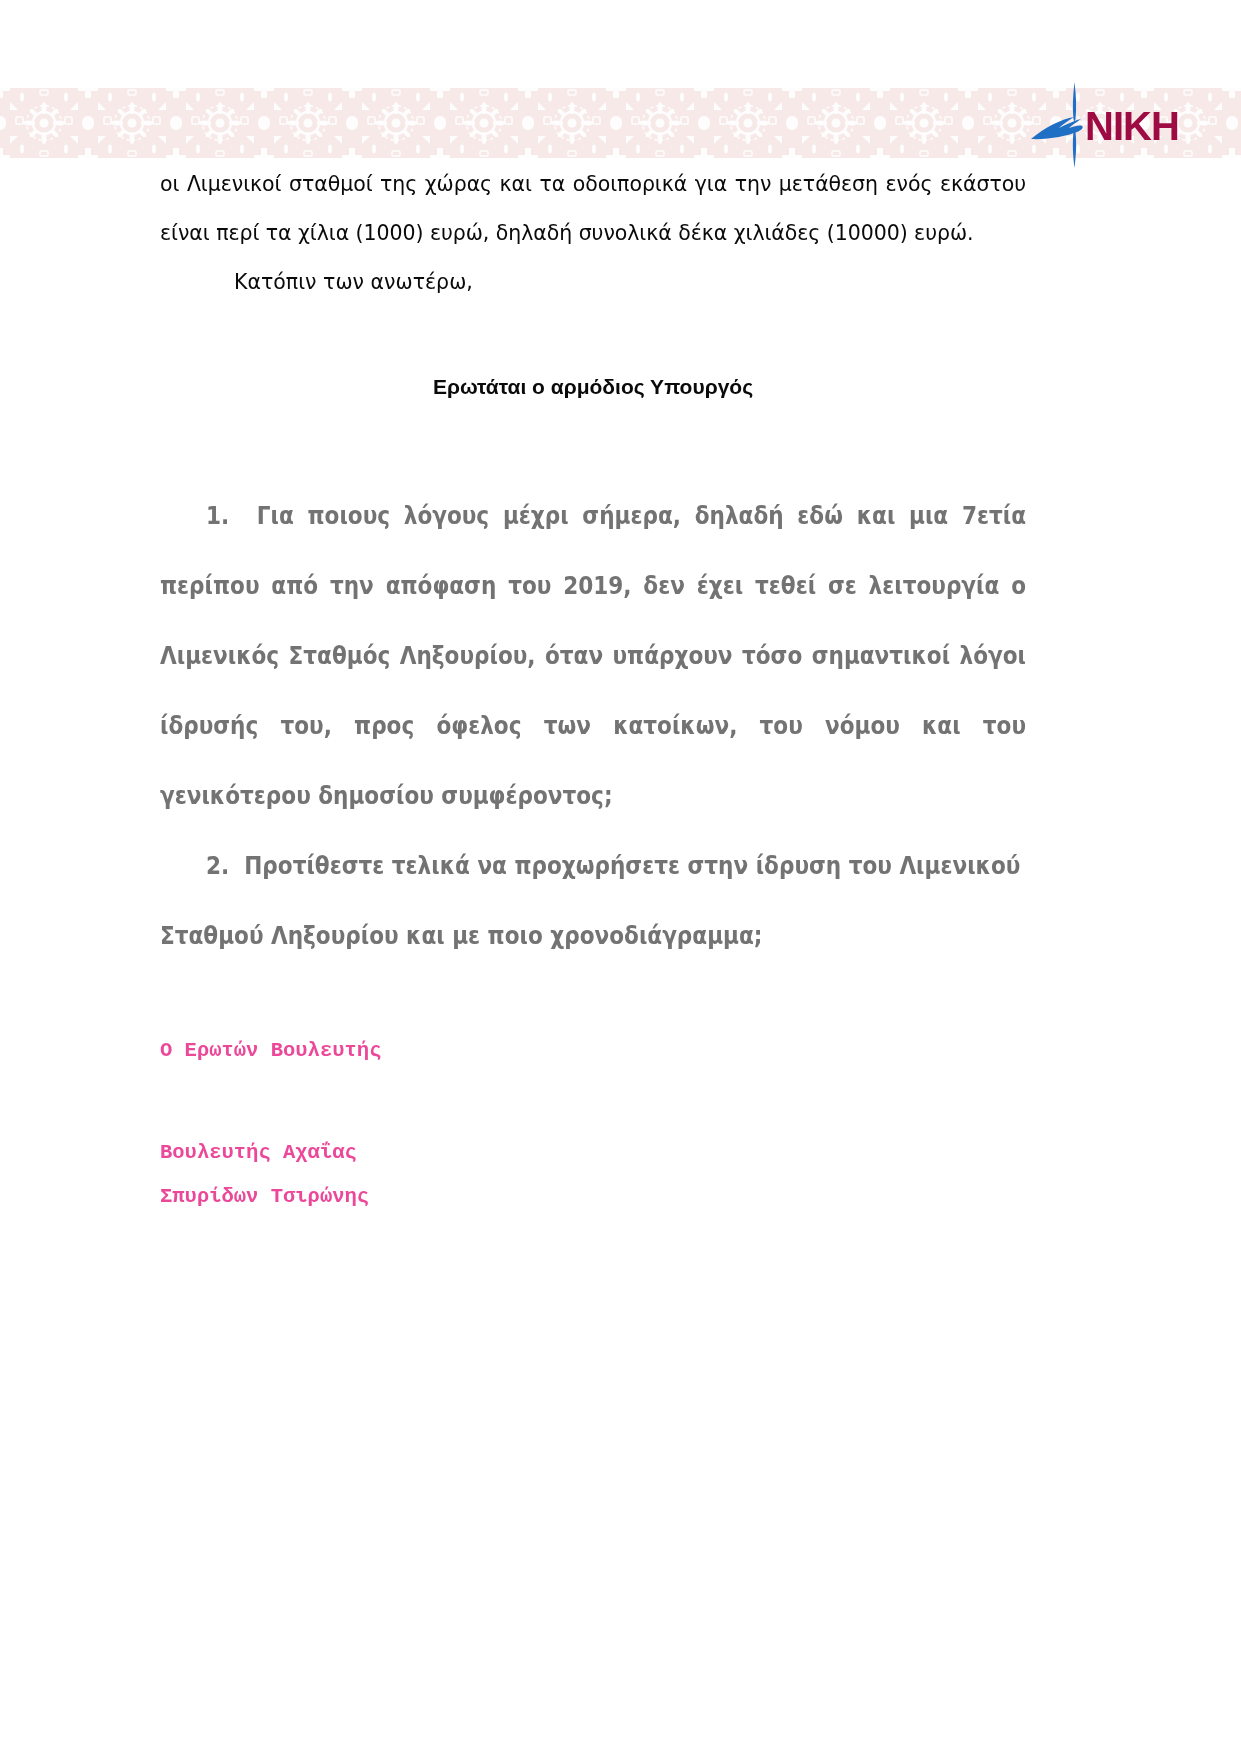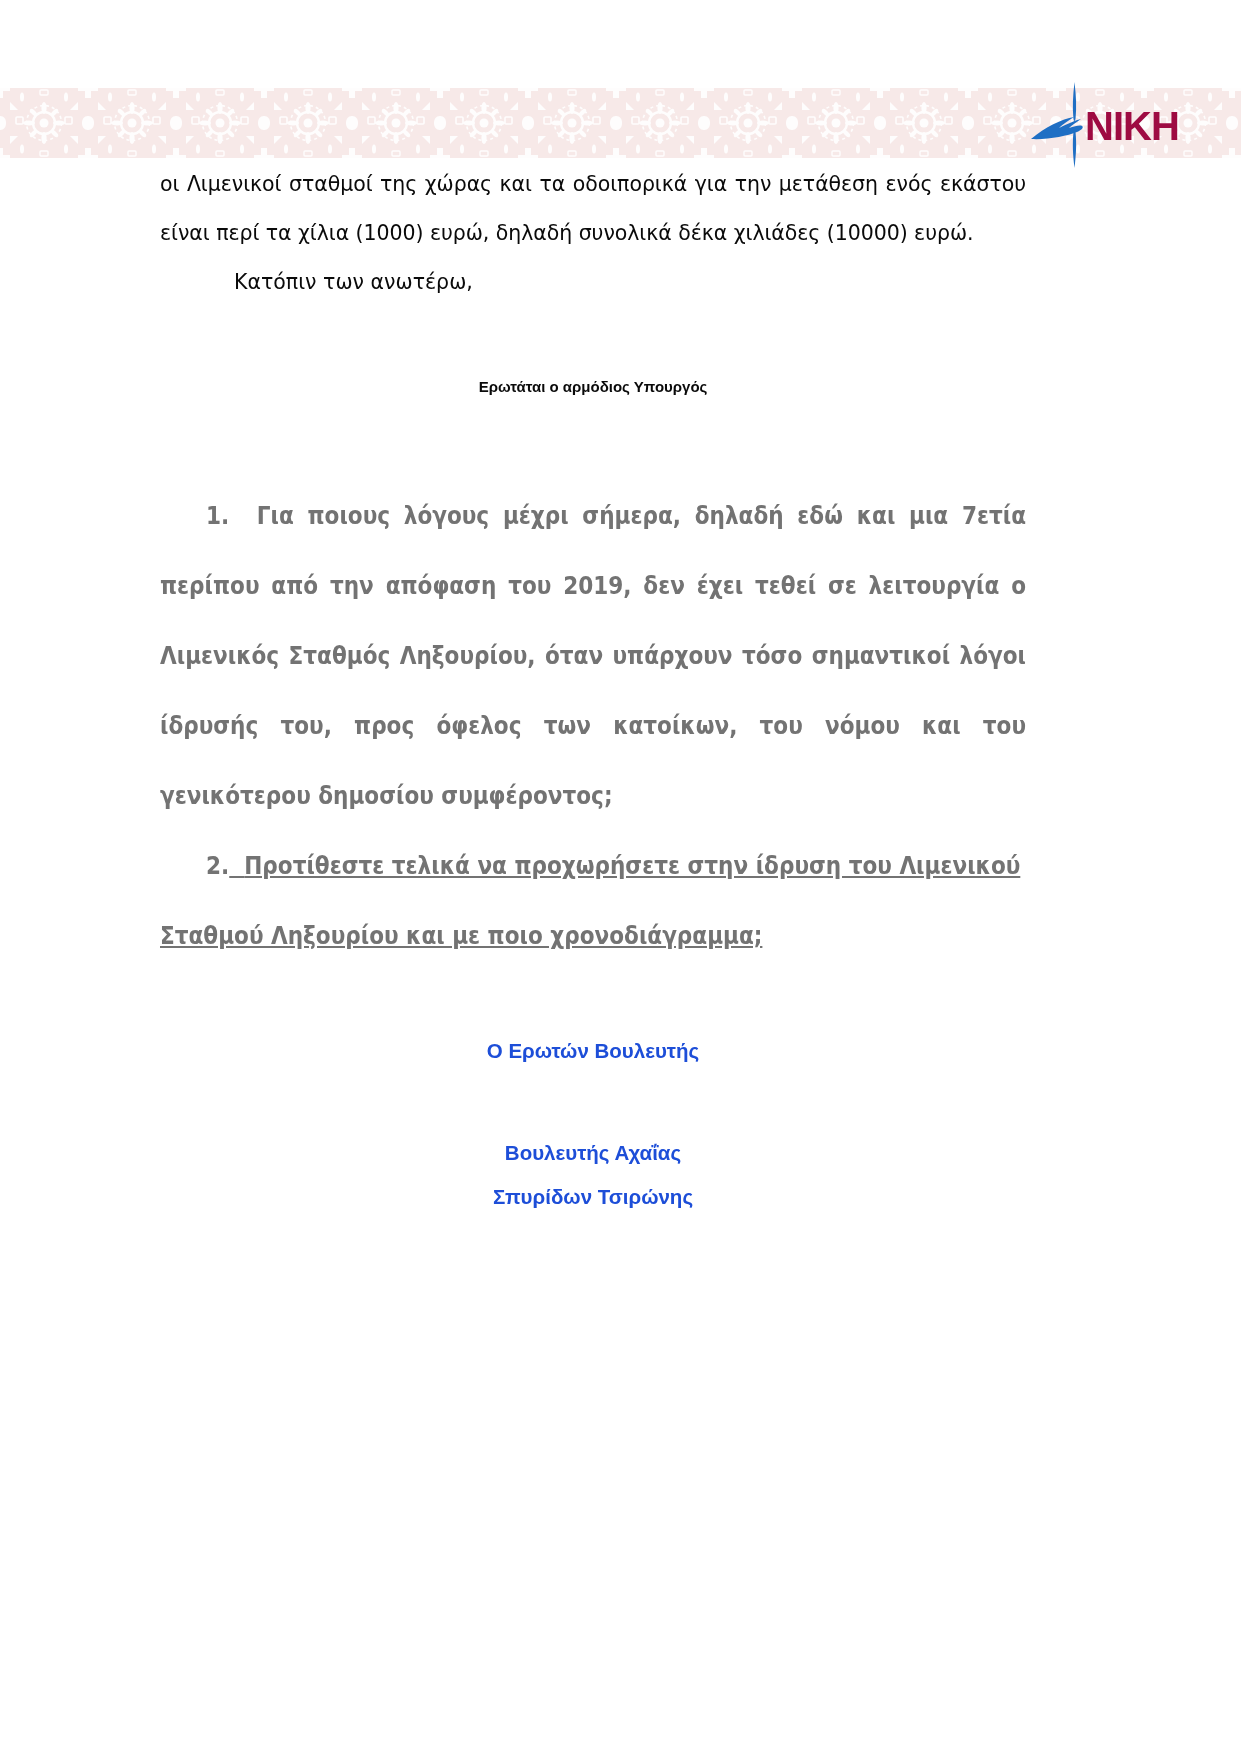"Ερωτάται ο αρμόδιος Υπουργός" .heading-center { font-size: 15px -> 21px }
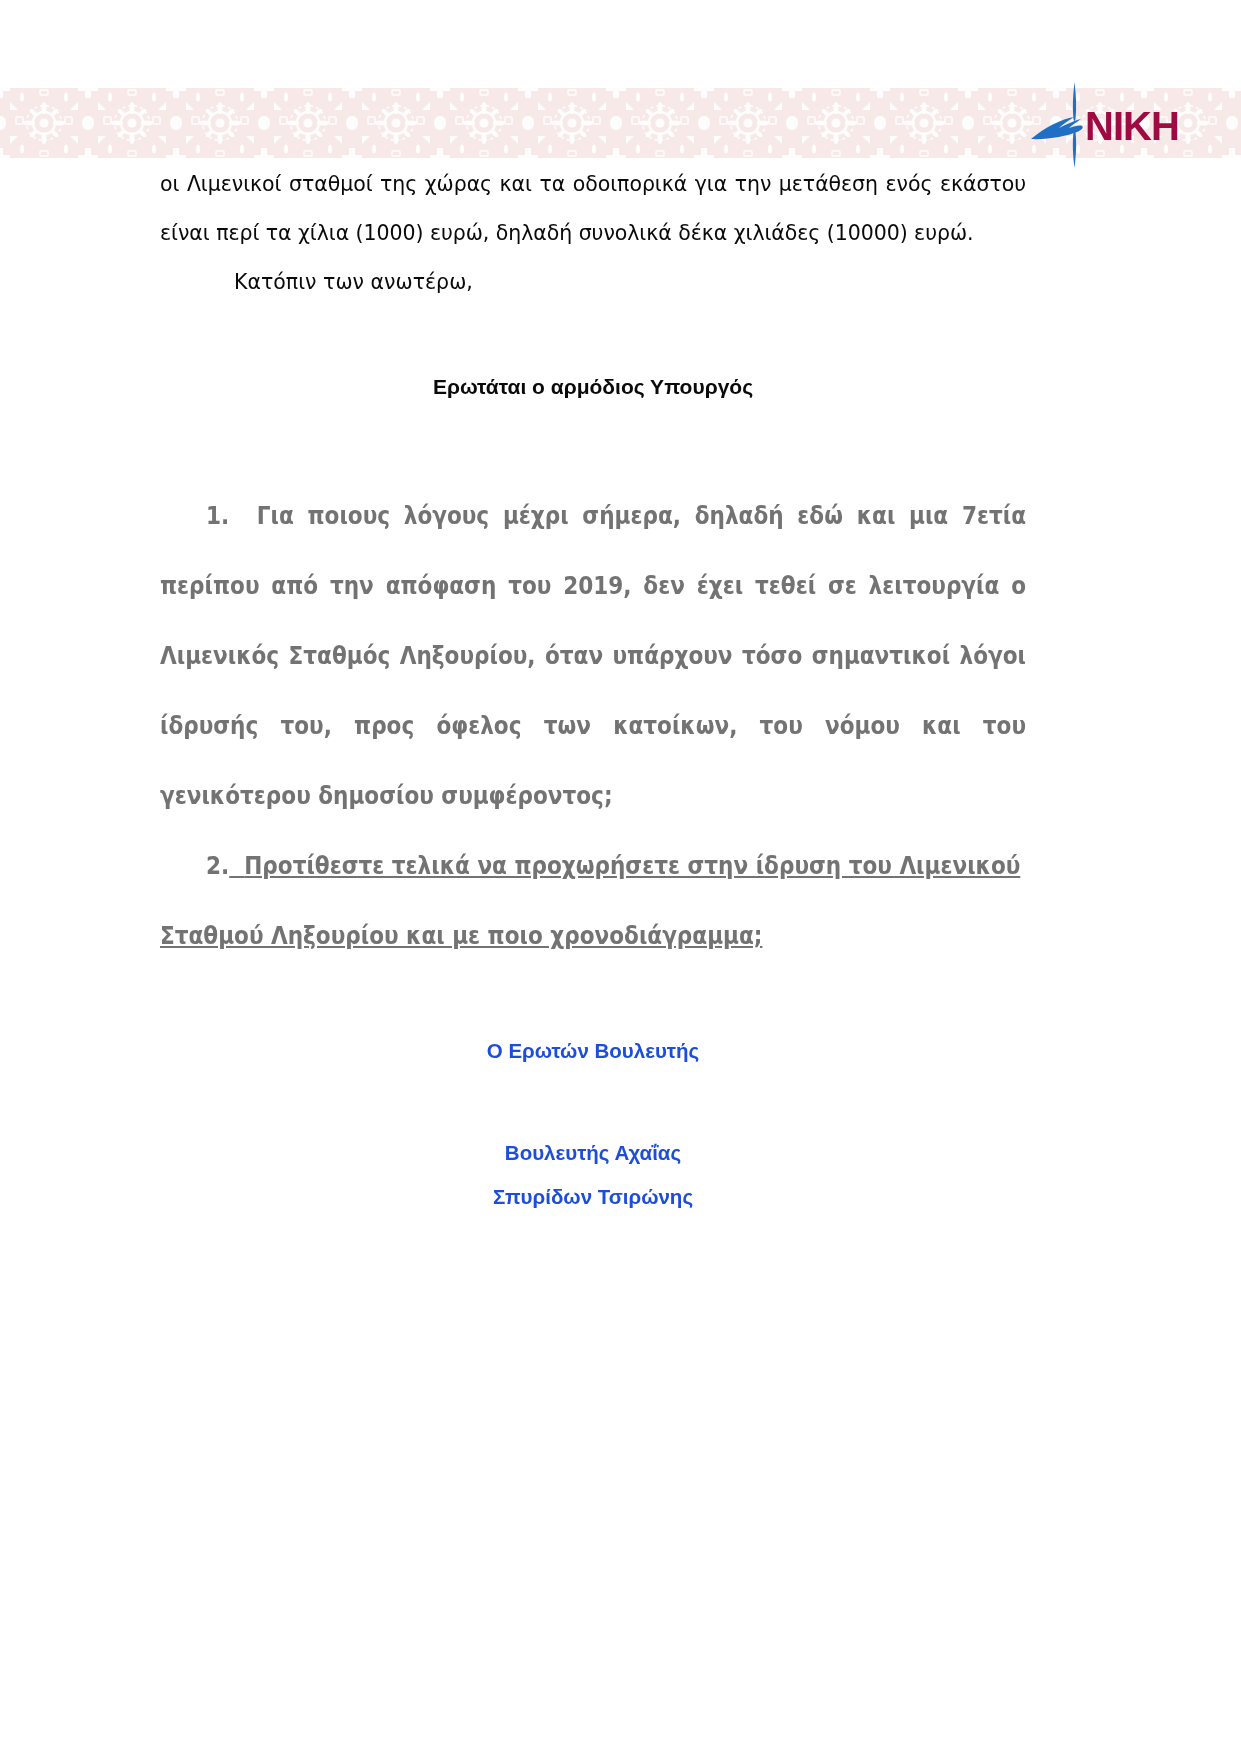"2. Προτίθεστε τελικά να προχωρήσετε" .numbered.last-left { text-decoration: underline -> none }
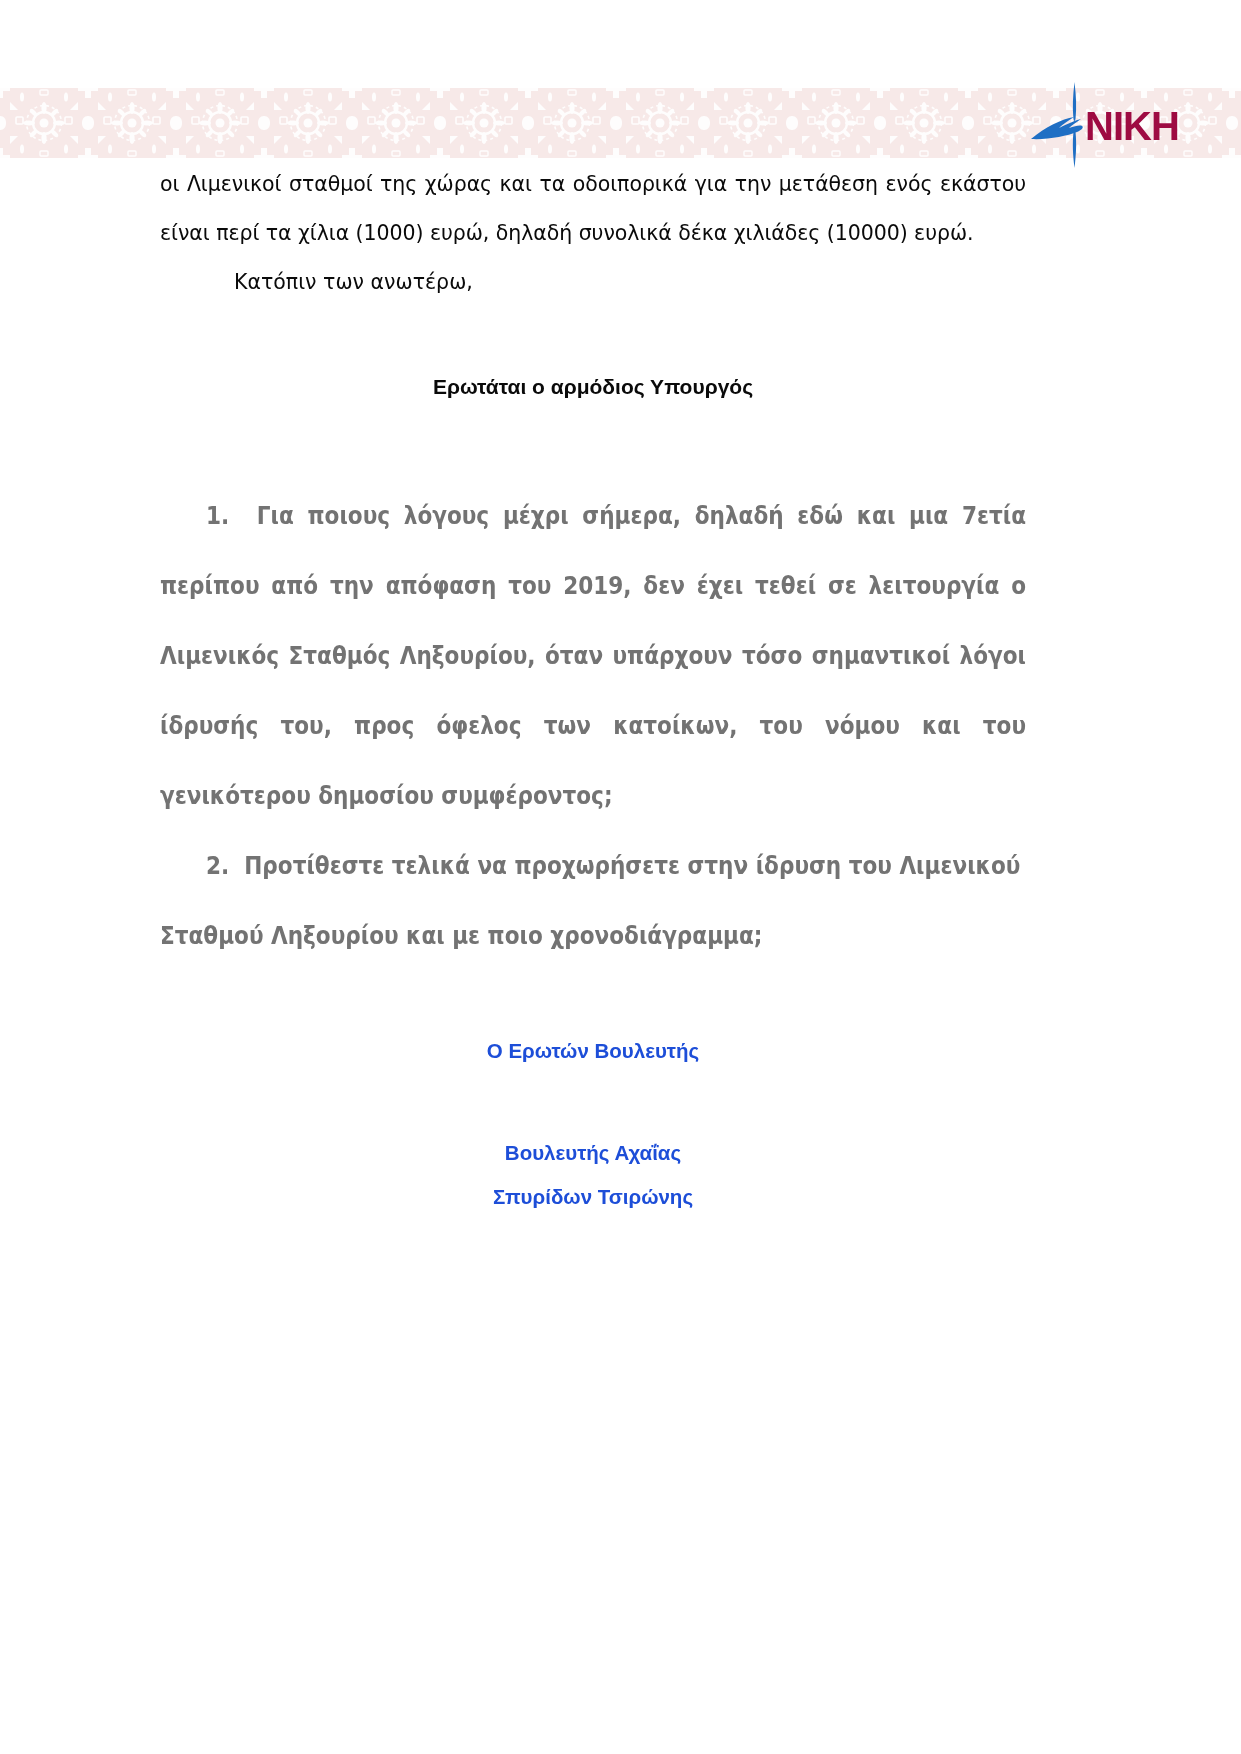"Ο Ερωτών Βουλευτής" .sig-center { color: #1d4ed8 -> #ec4899; font-family: Liberation Sans, sans-serif -> Liberation Mono, monospace; text-align: center -> none }
